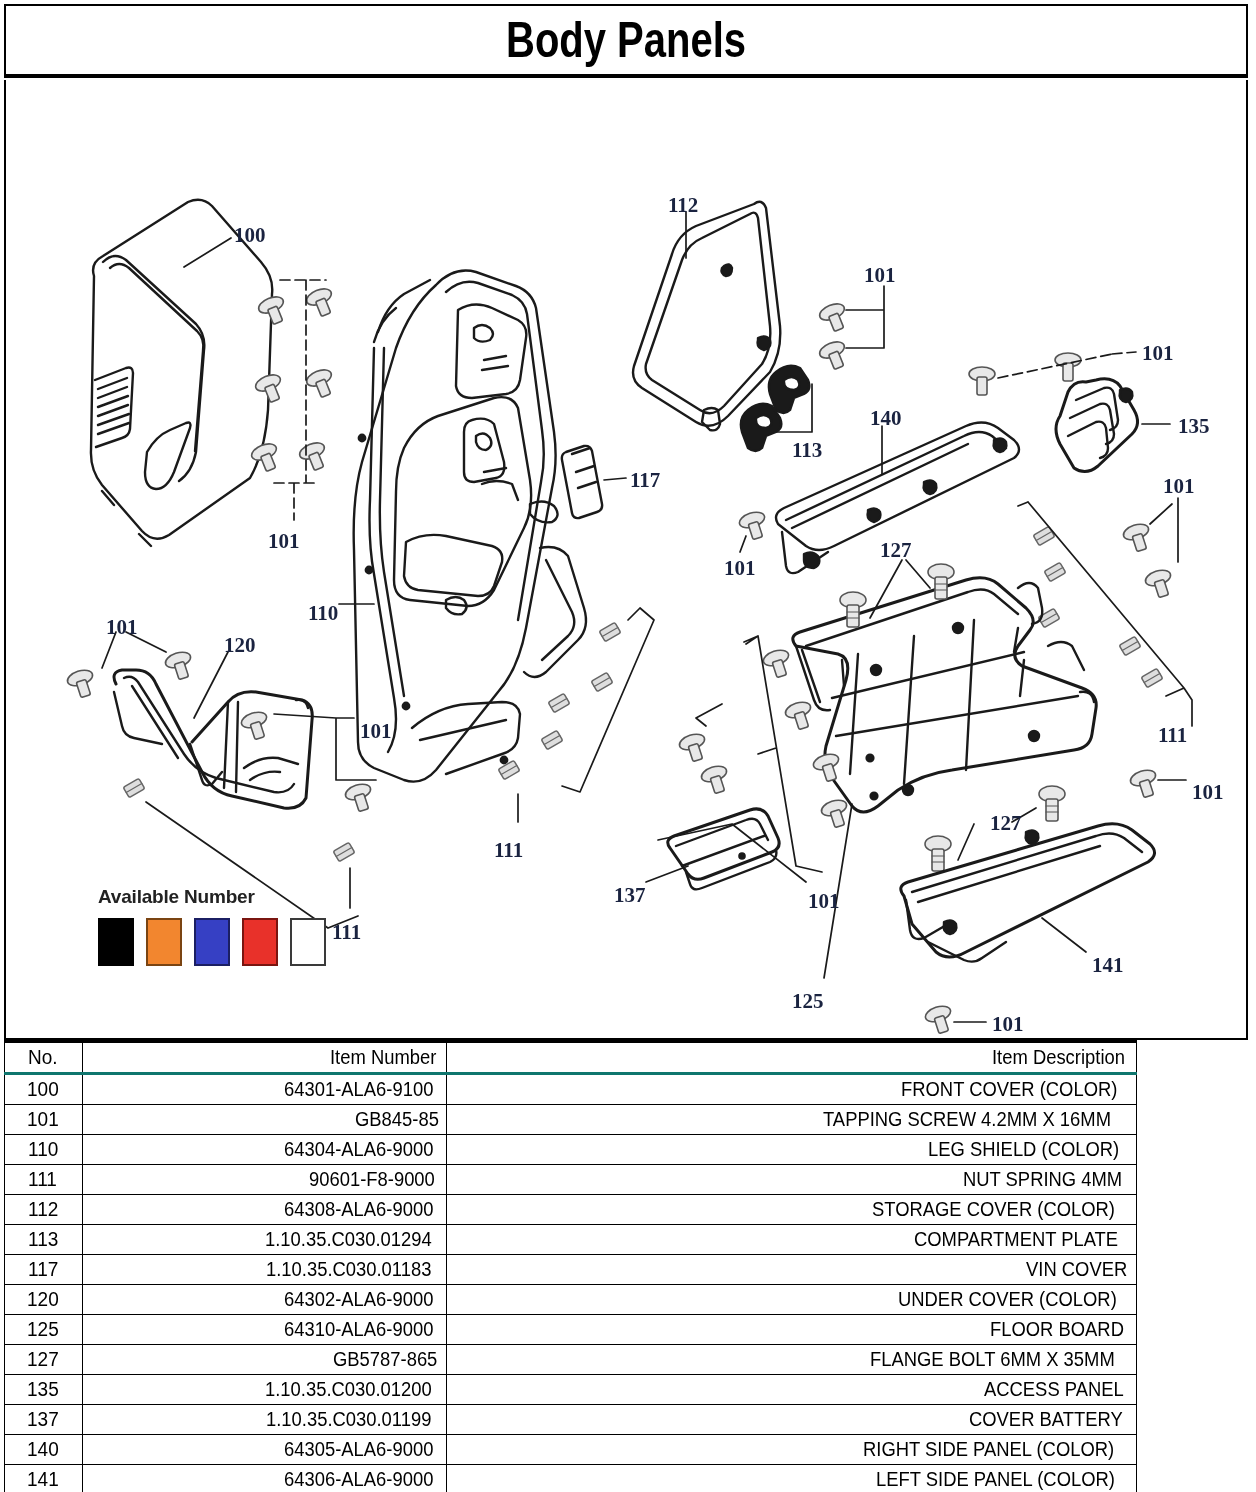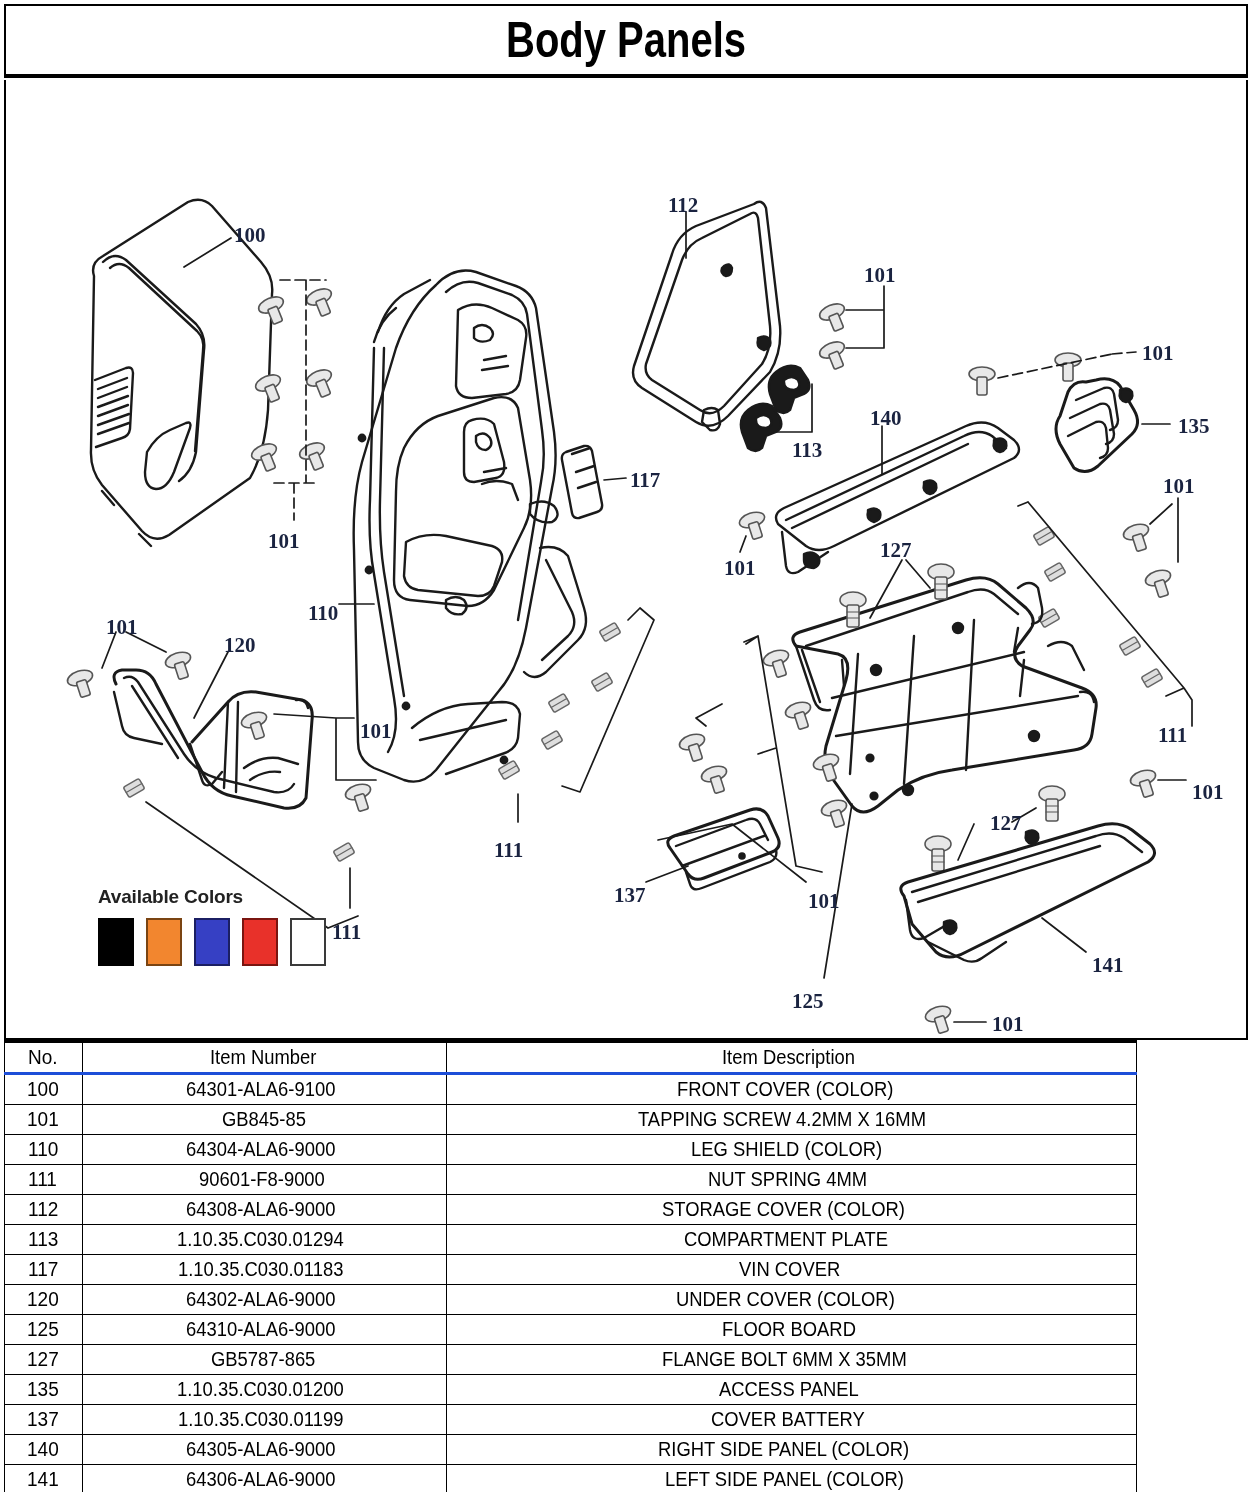"Available Colors" div.colors-title { text: Colors -> Number }
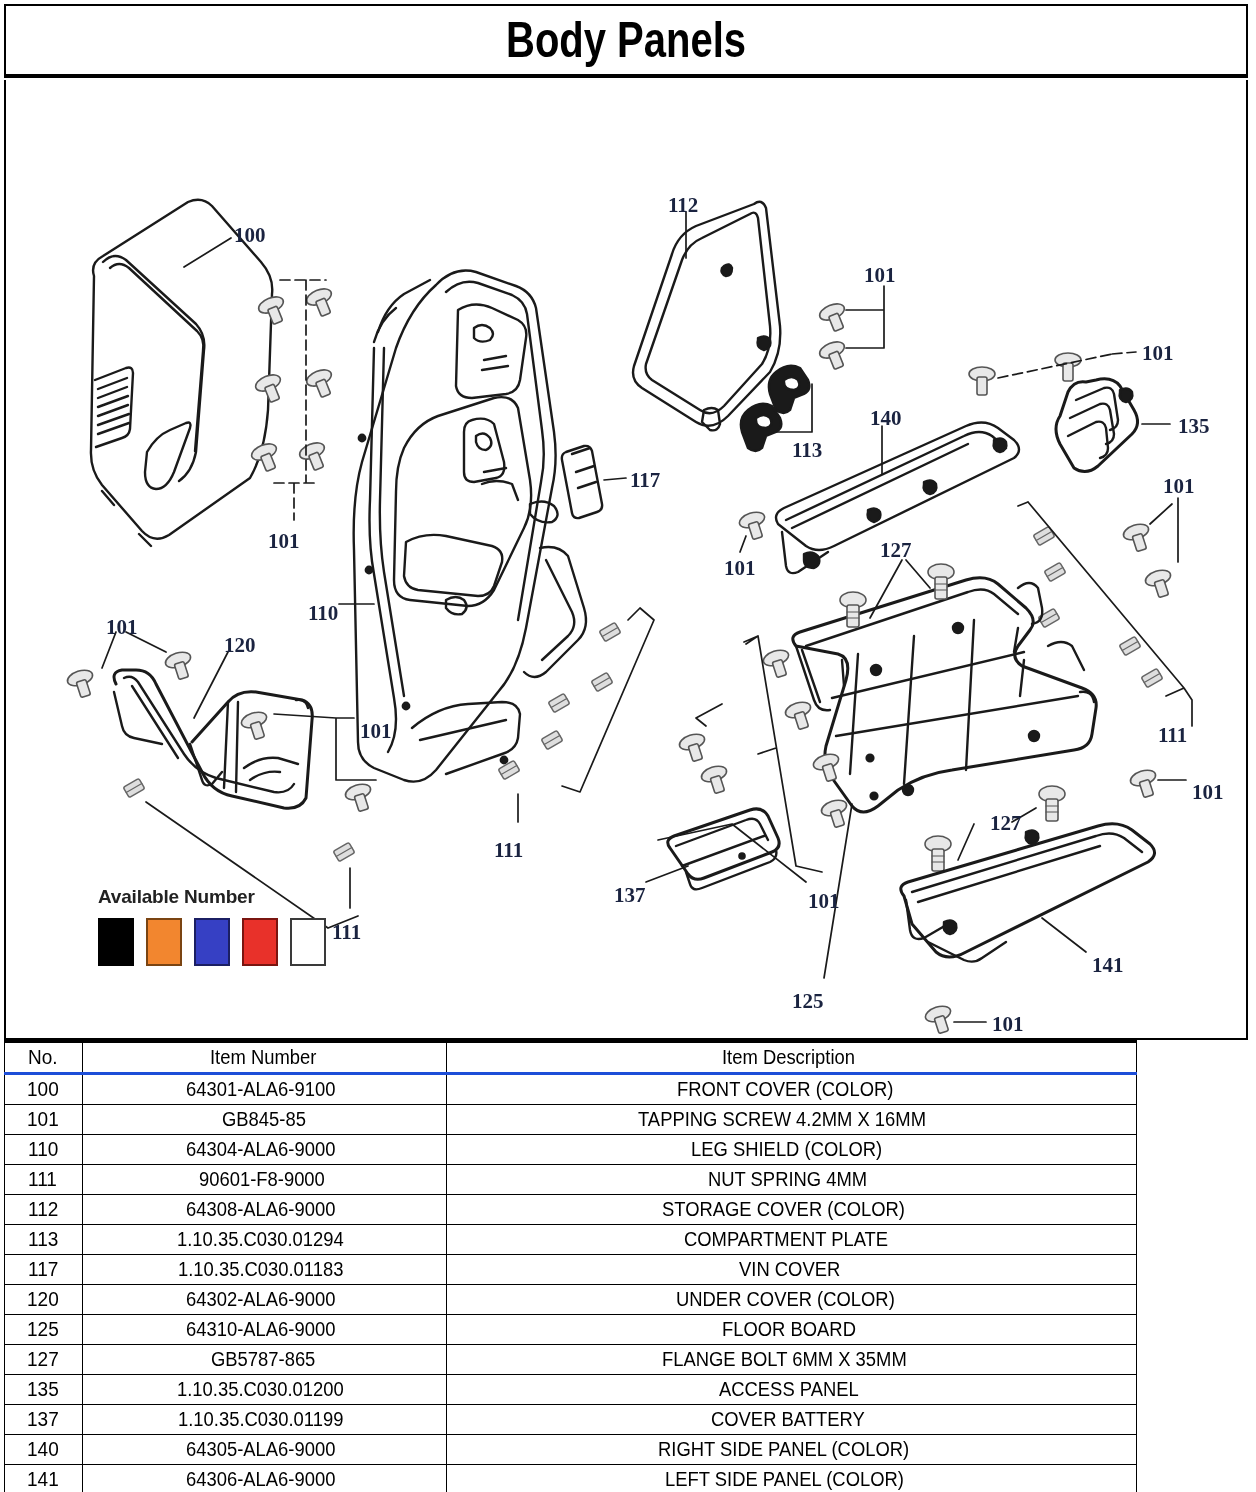"No." .parts-table thead th { border-bottom: 3px solid #1d4ed8 -> 3px solid #0f766e }
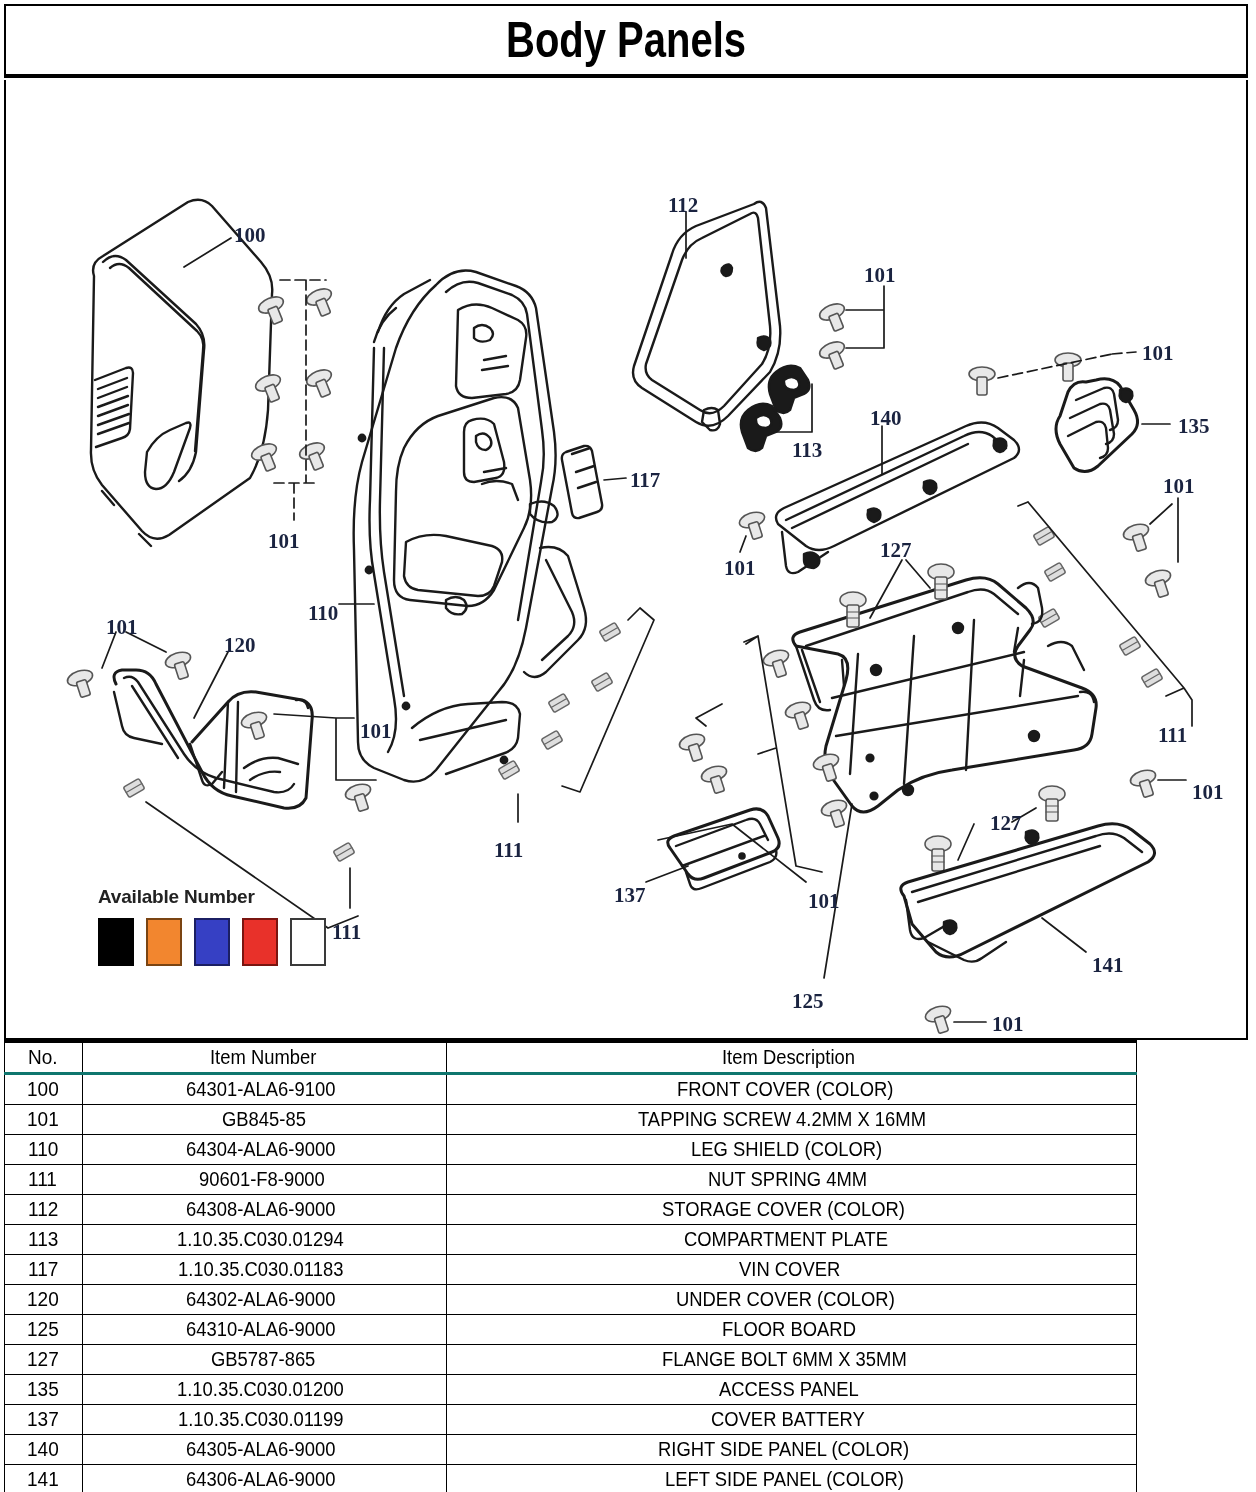"Item Number" .parts-table th,.parts-table td { text-align: center -> right }
